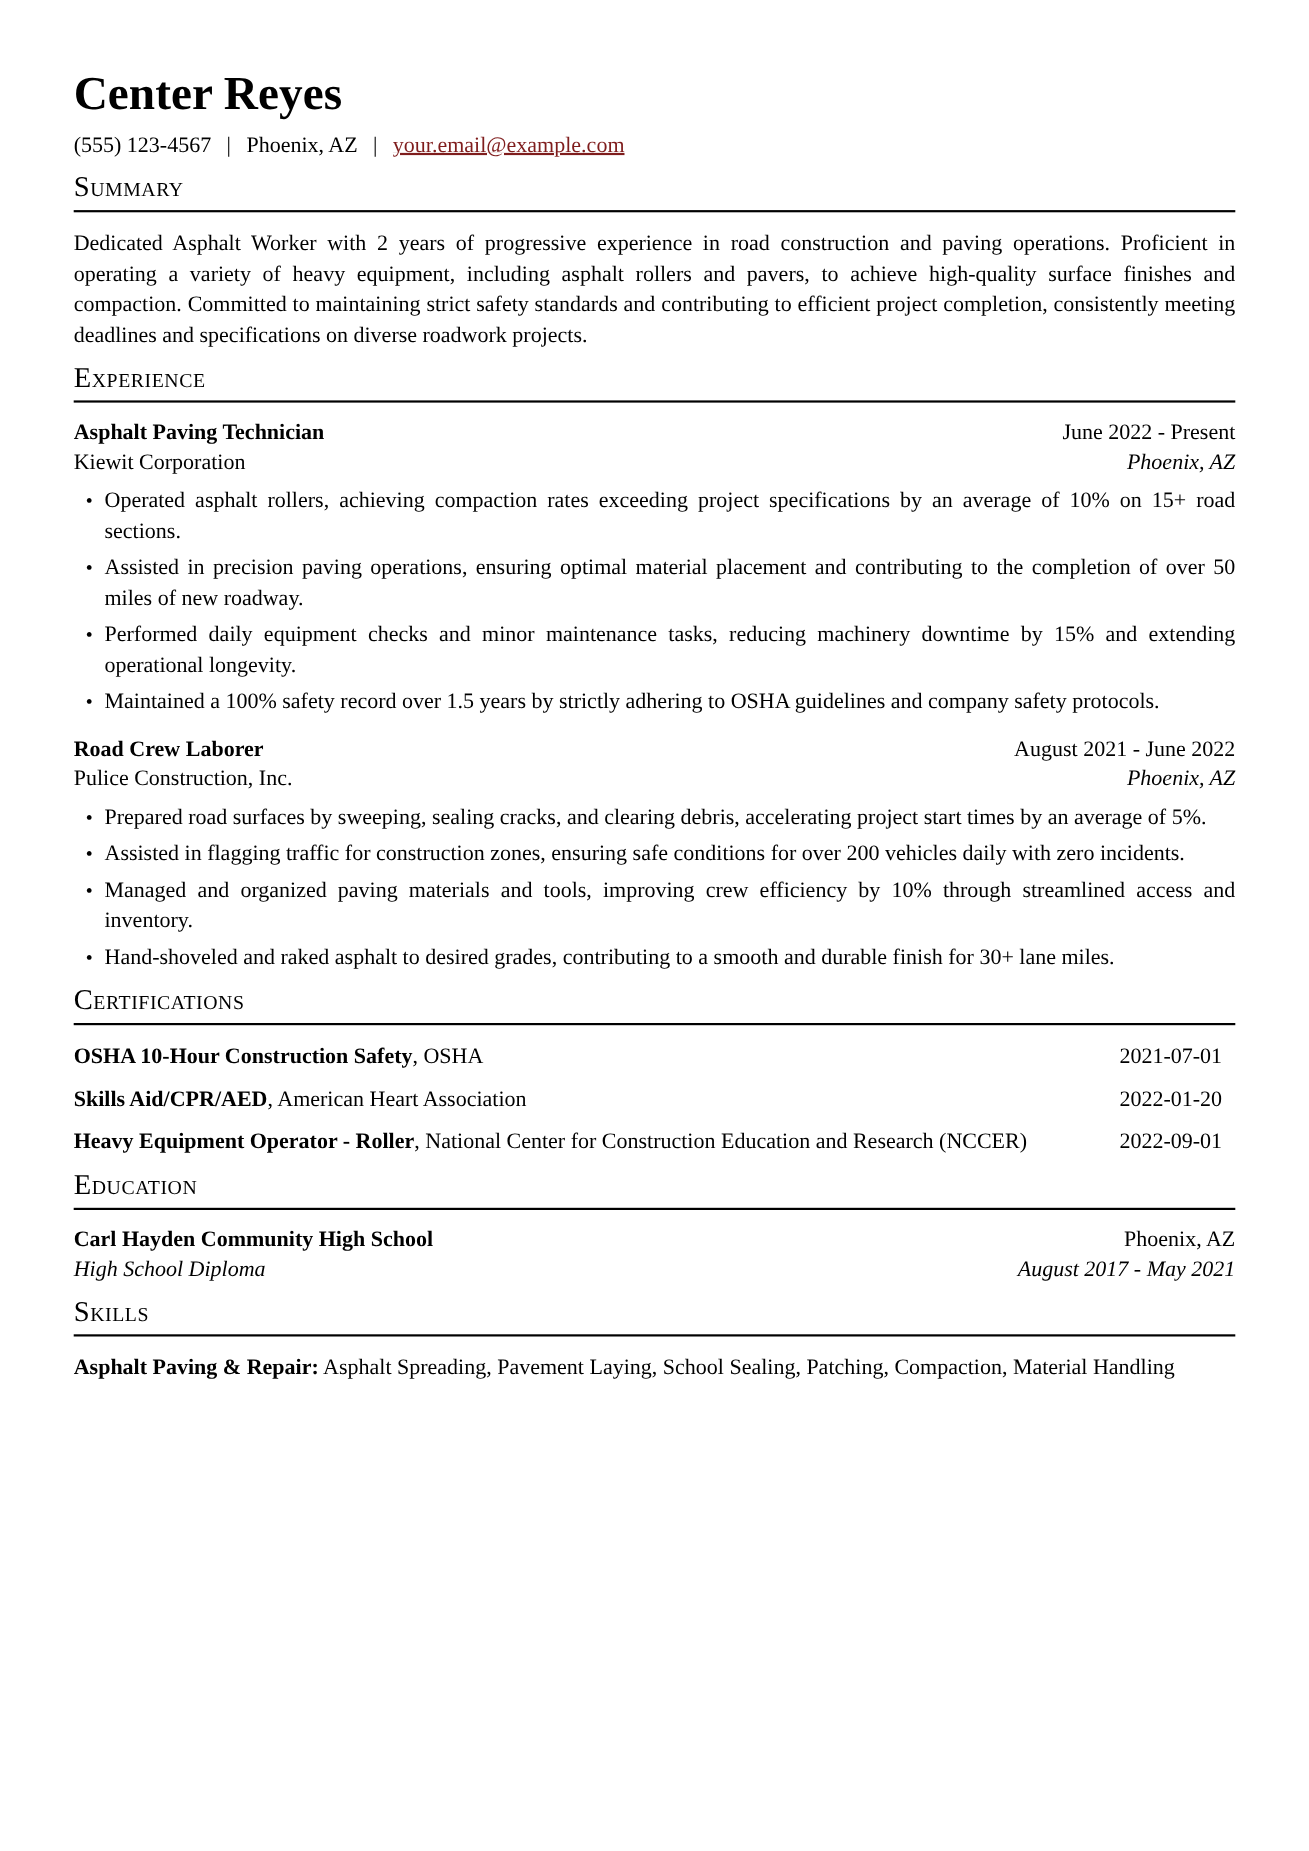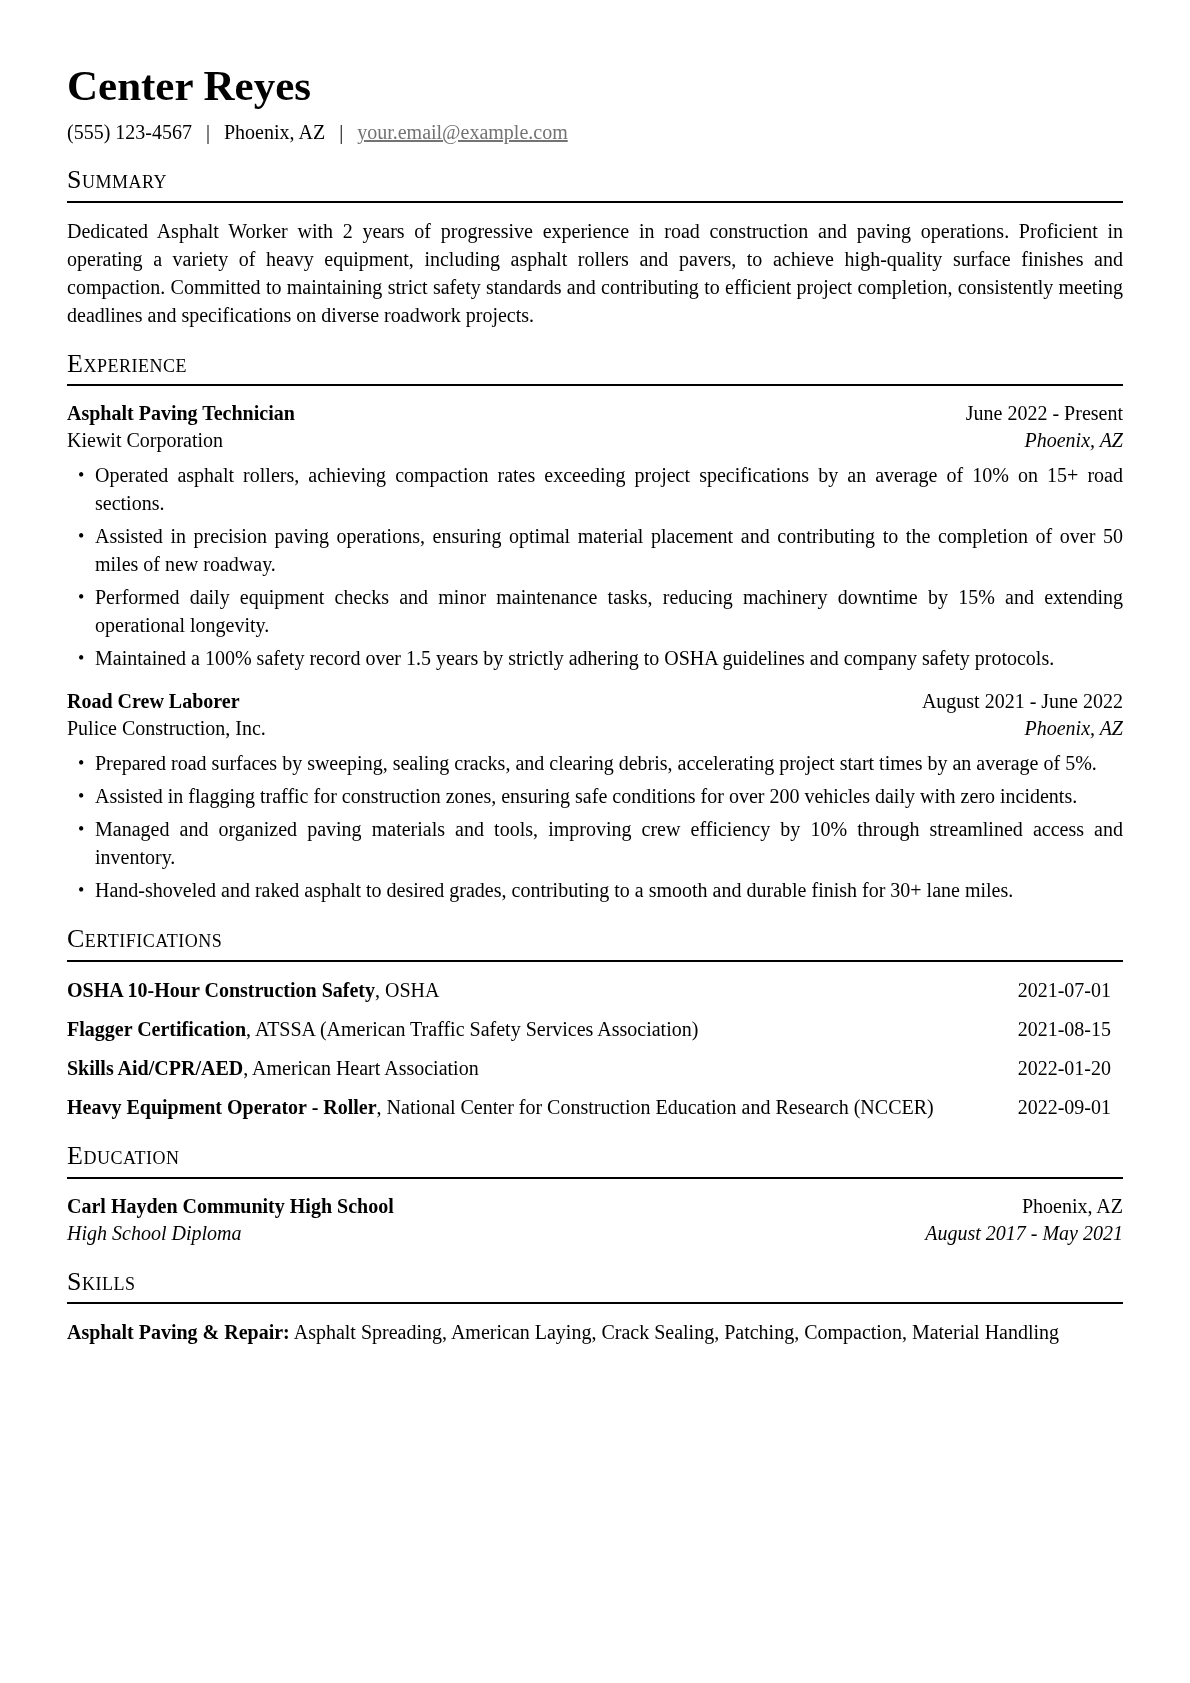"your.email@example.com" .email-link { color: #737373 -> #7f1d1d }
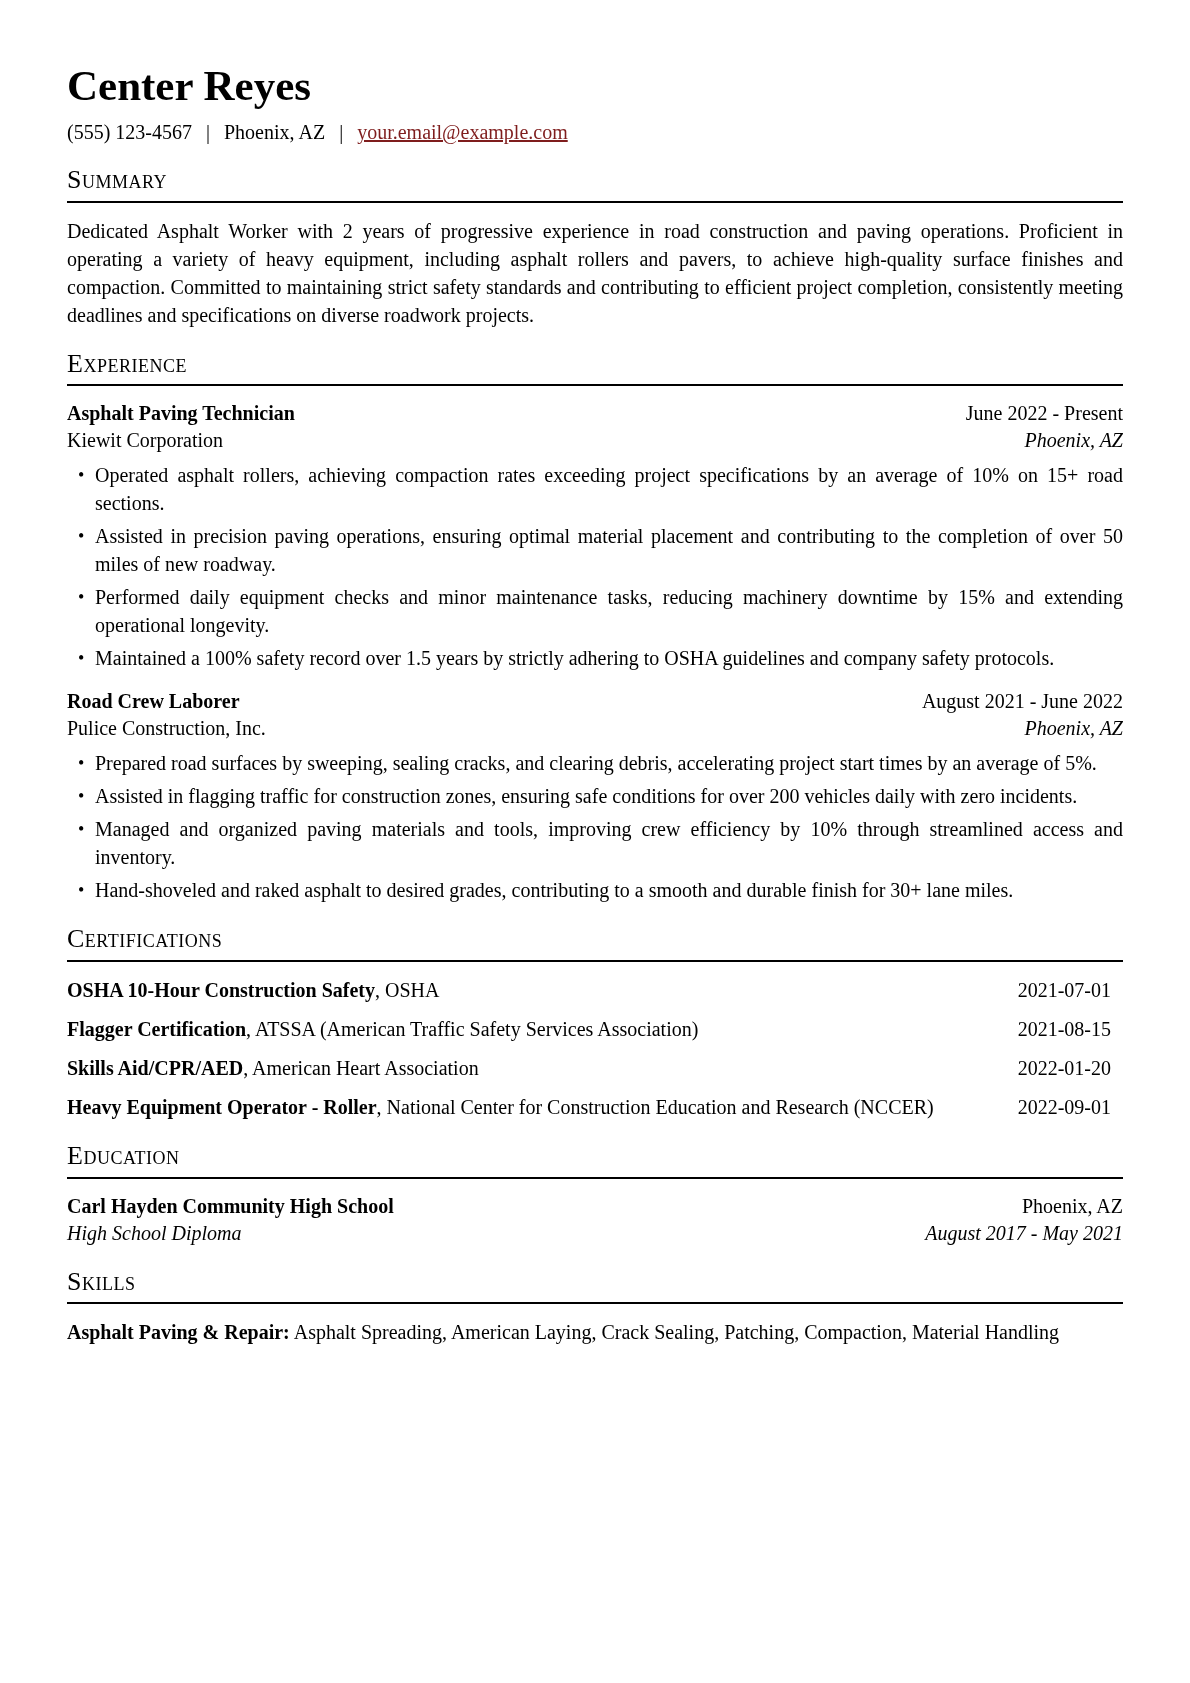"Summary" .section { margin-top: 21px -> 11px }
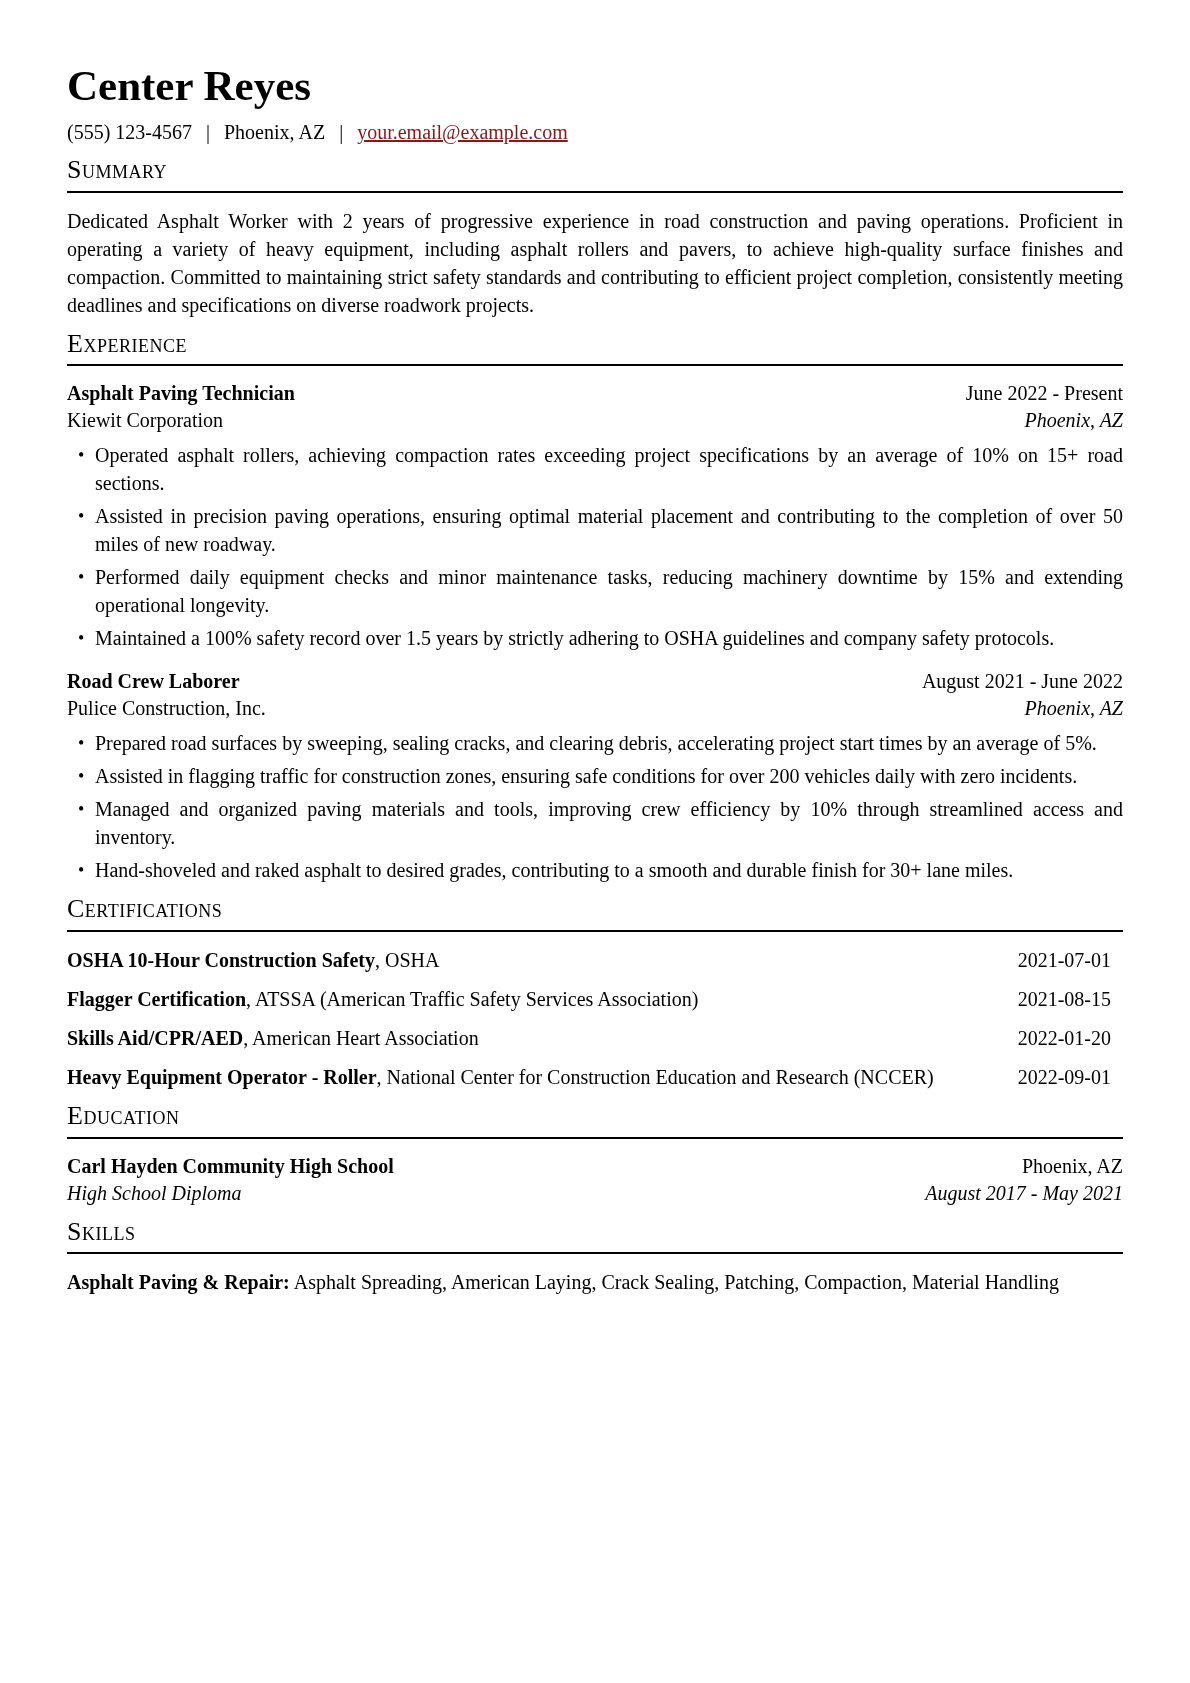"Flagger Certification, ATSSA (American" div.cert { html: <div><span>Flagger Certification</span><span>, ATSSA (American Traffic Safety Services Association)</span><span>2021-08-15</span></div> -> none }
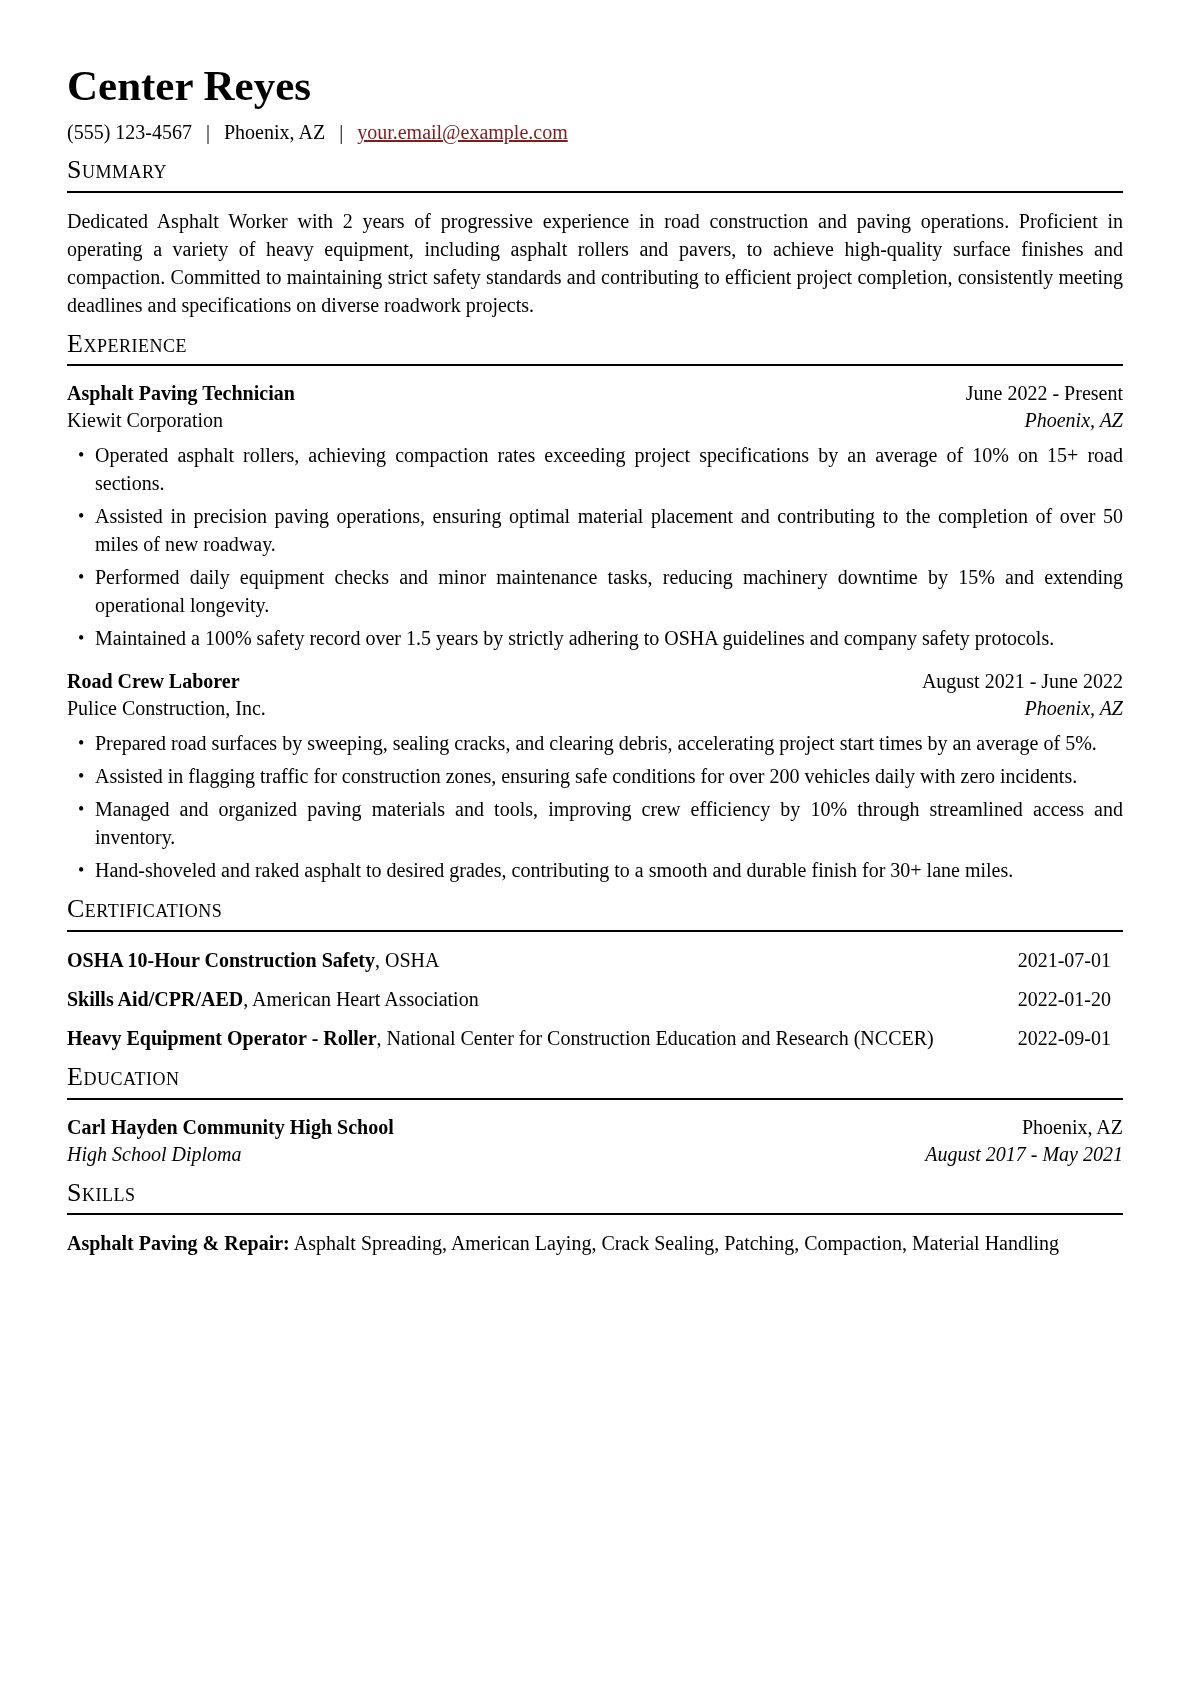"Asphalt Spreading, American Laying," span { text: American Laying, Crack -> Pavement Laying, School }
